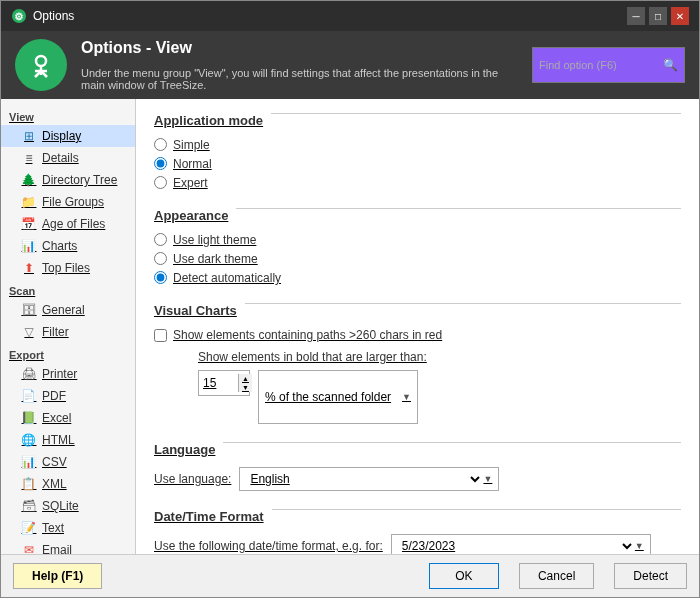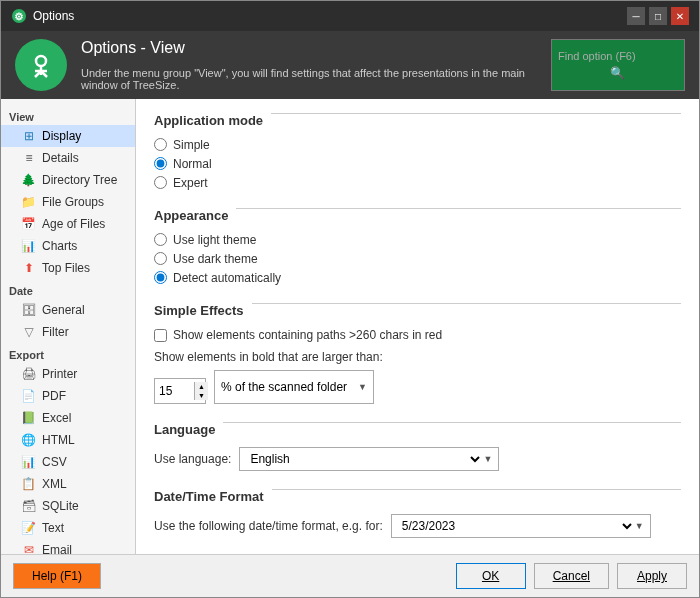"Options - View" .header-text h2 { font-weight: normal -> bold }
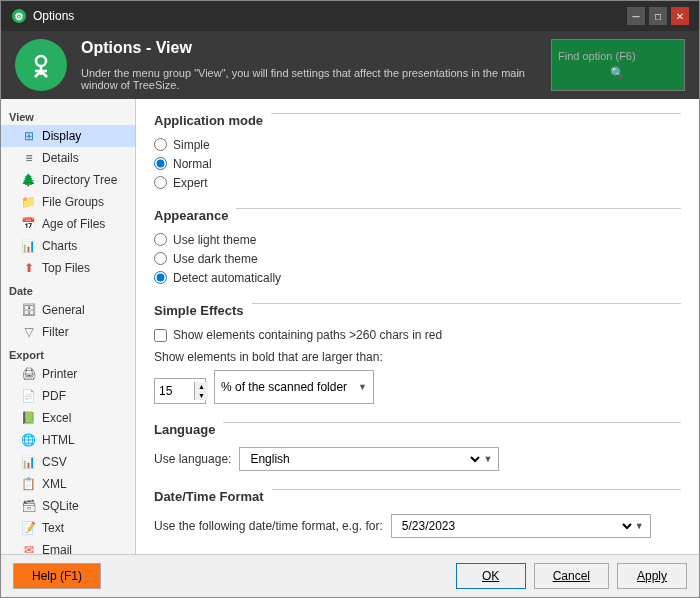"Find option (F6)" .header-search { background: #15803d -> #8b5cf6; flex-direction: column -> none }
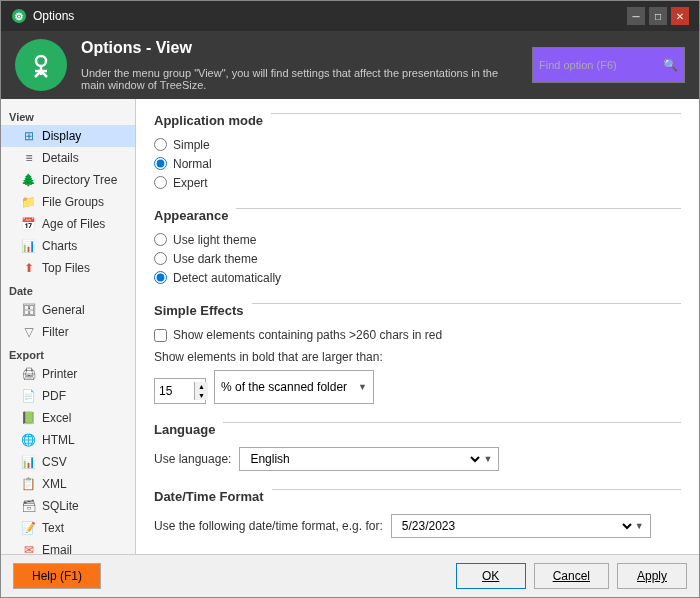"View" .main-content { text-decoration: none -> underline }
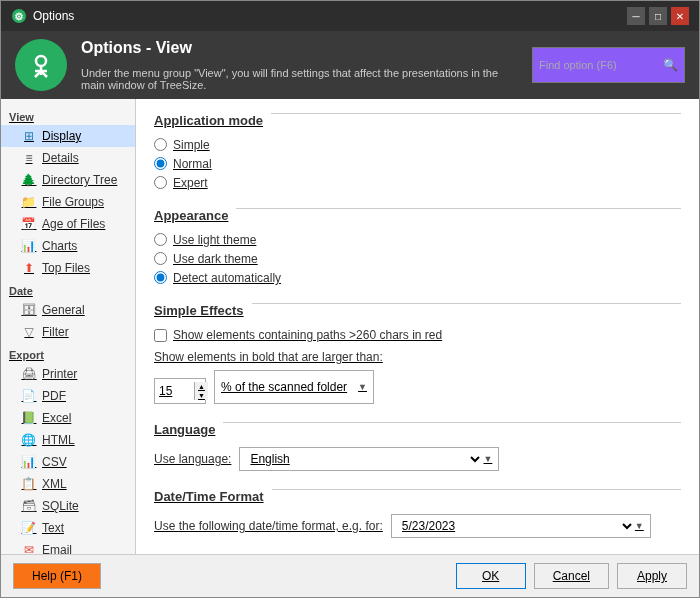"Date" div.sidebar-section-label { text: Date -> Scan }
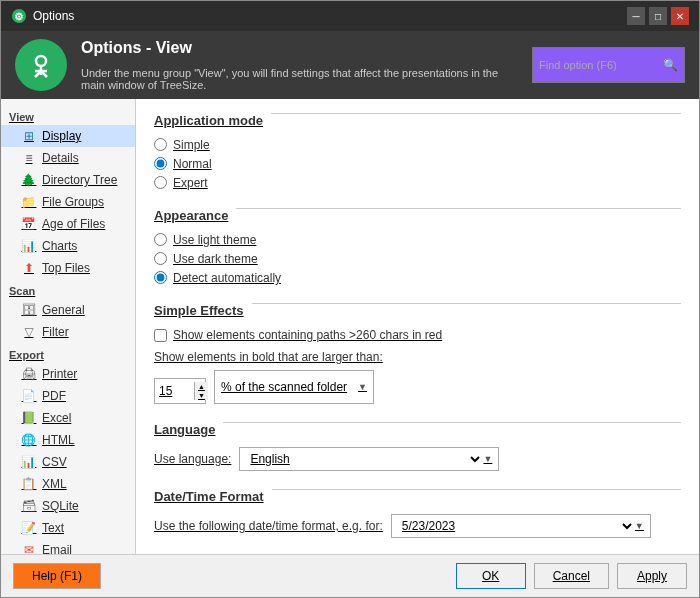"Simple Effects" span { text: Simple Effects -> Visual Charts }
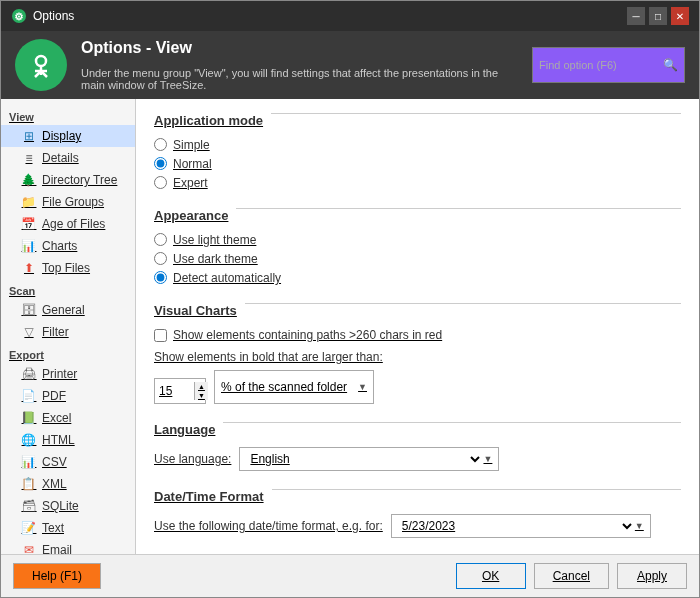"Show elements in bold that" .bold-row { align-items: flex-end -> flex-start; margin-left: none -> 44px }
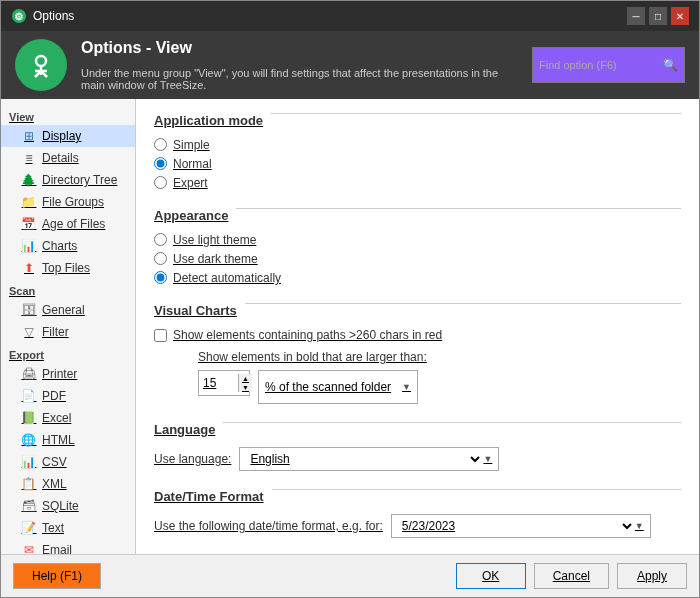"% of the scanned folder" .dropdown { padding: 9px 6px -> 19px 6px }
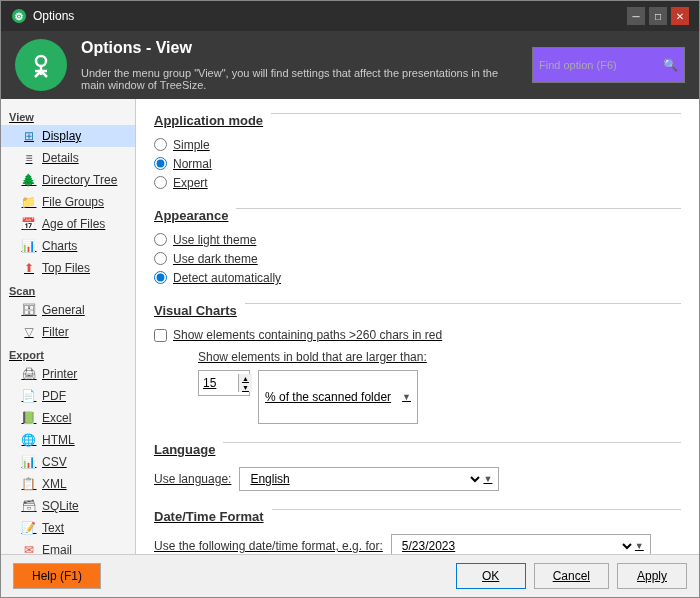"Help (F1)" .btn-help { background: #f97316 -> #fef9c3; font-weight: none -> bold }
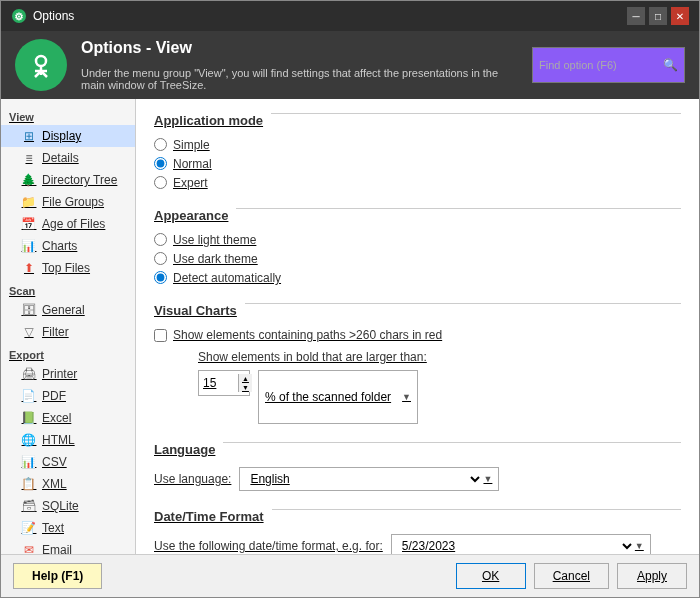"OK" .footer-right { gap: 8px -> 20px; text-decoration: underline -> none }
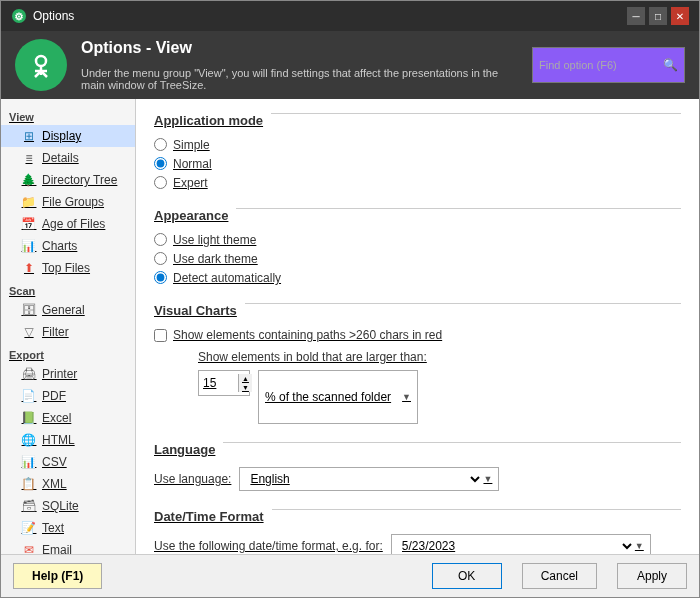"Apply" button.btn { text: Apply -> Detect }
